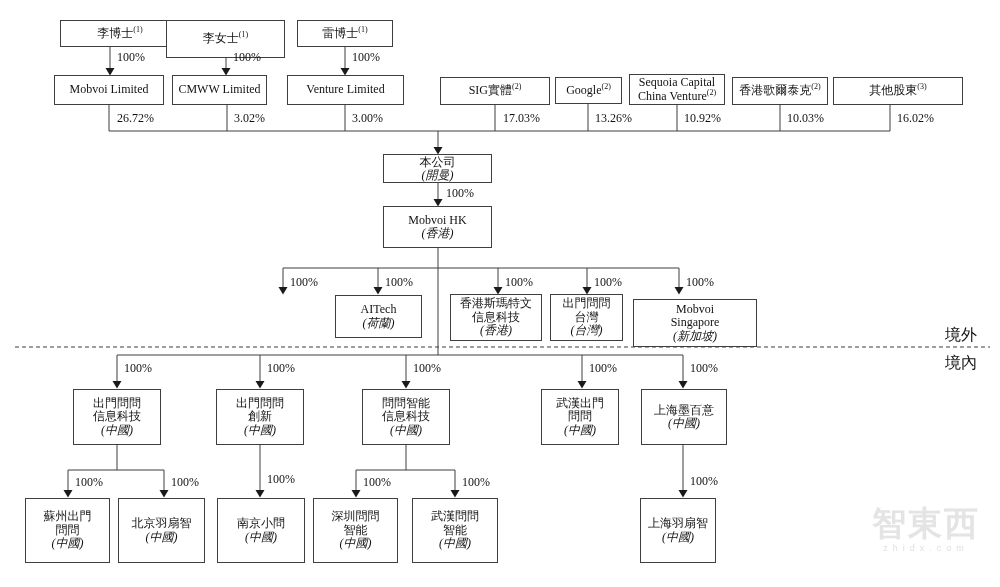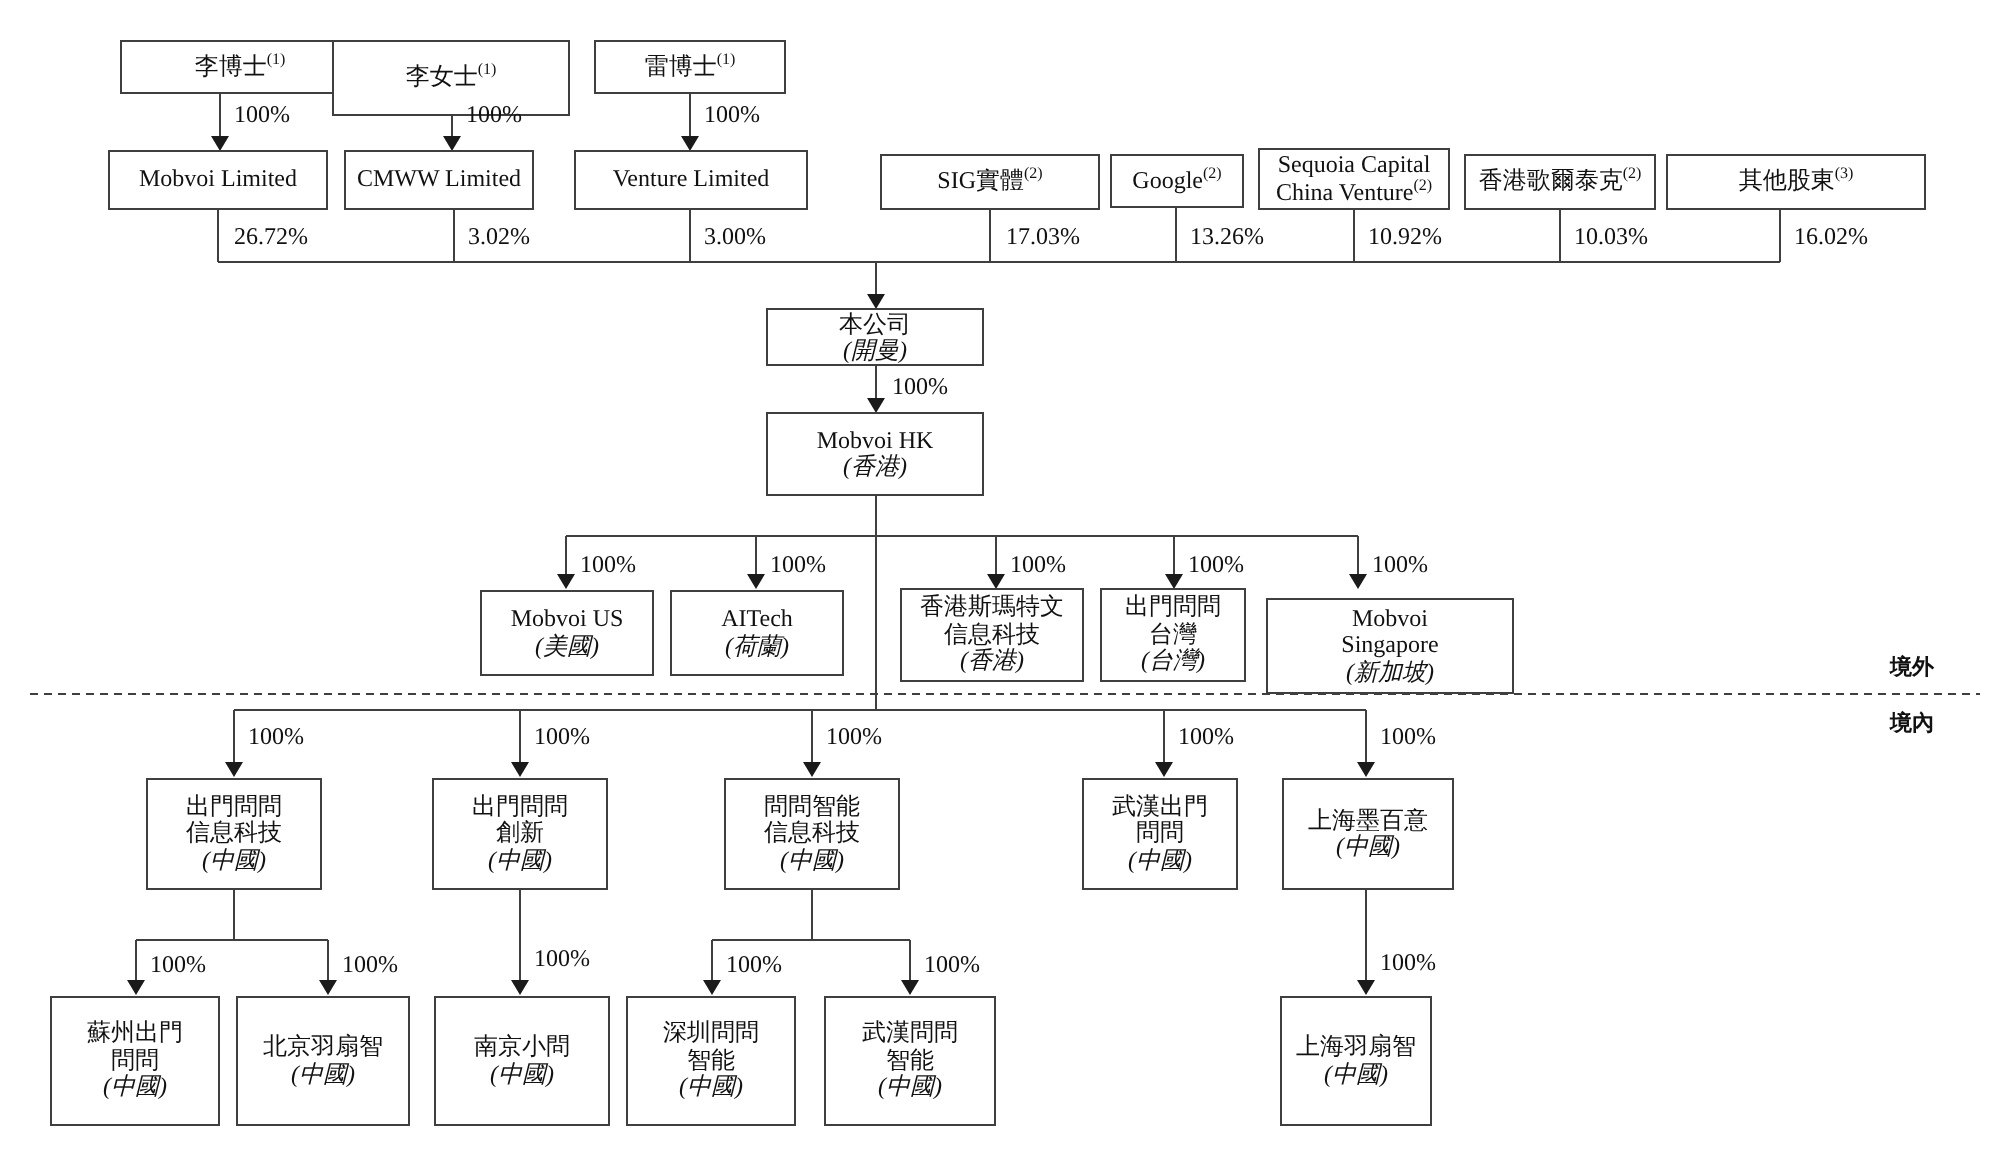"Mobvoi US" div.node { html: <div> <div>Mobvoi US</div> <div>(美國)</div> </div> -> none }
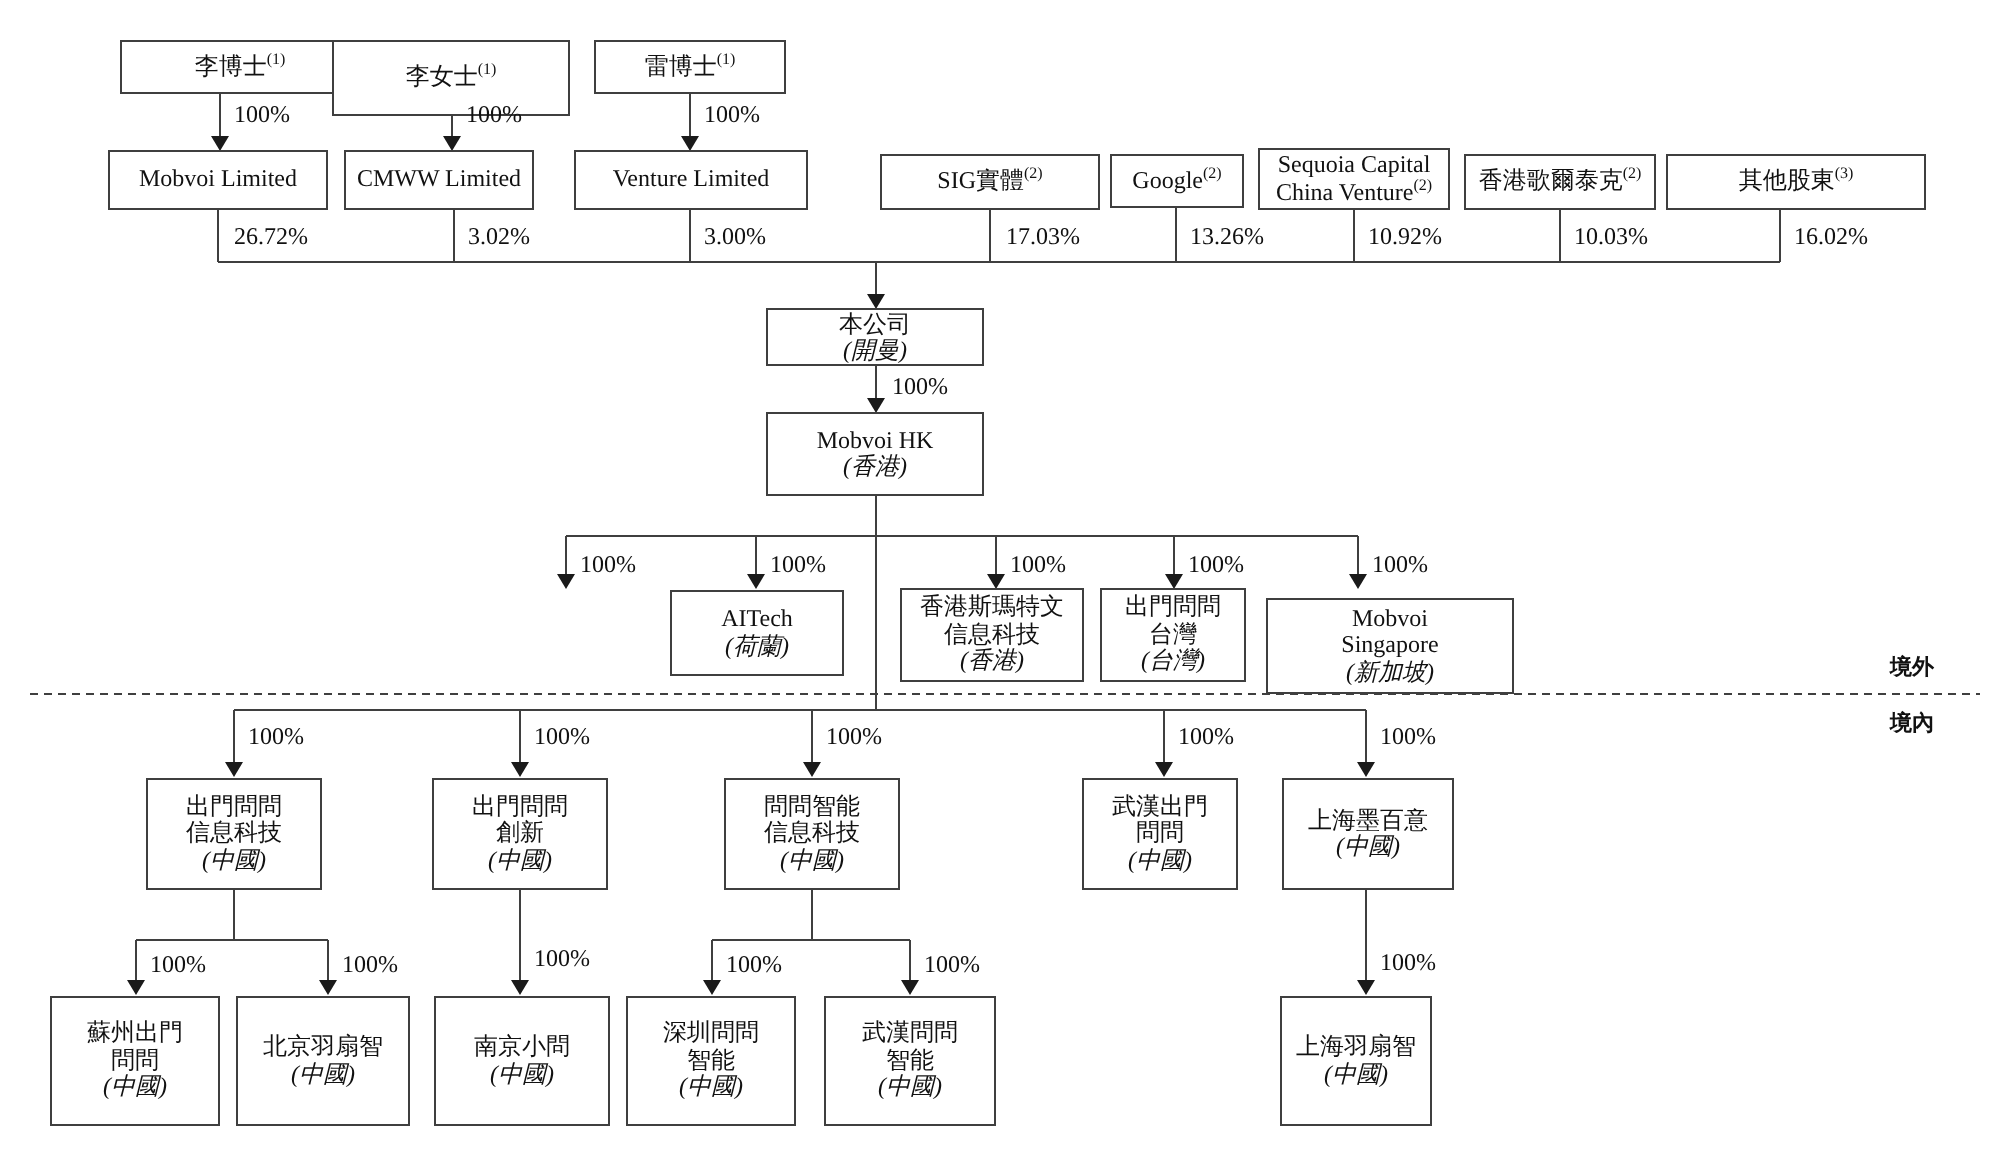"境外" .region-label { font-size: 11px -> 16px; font-weight: bold -> none }
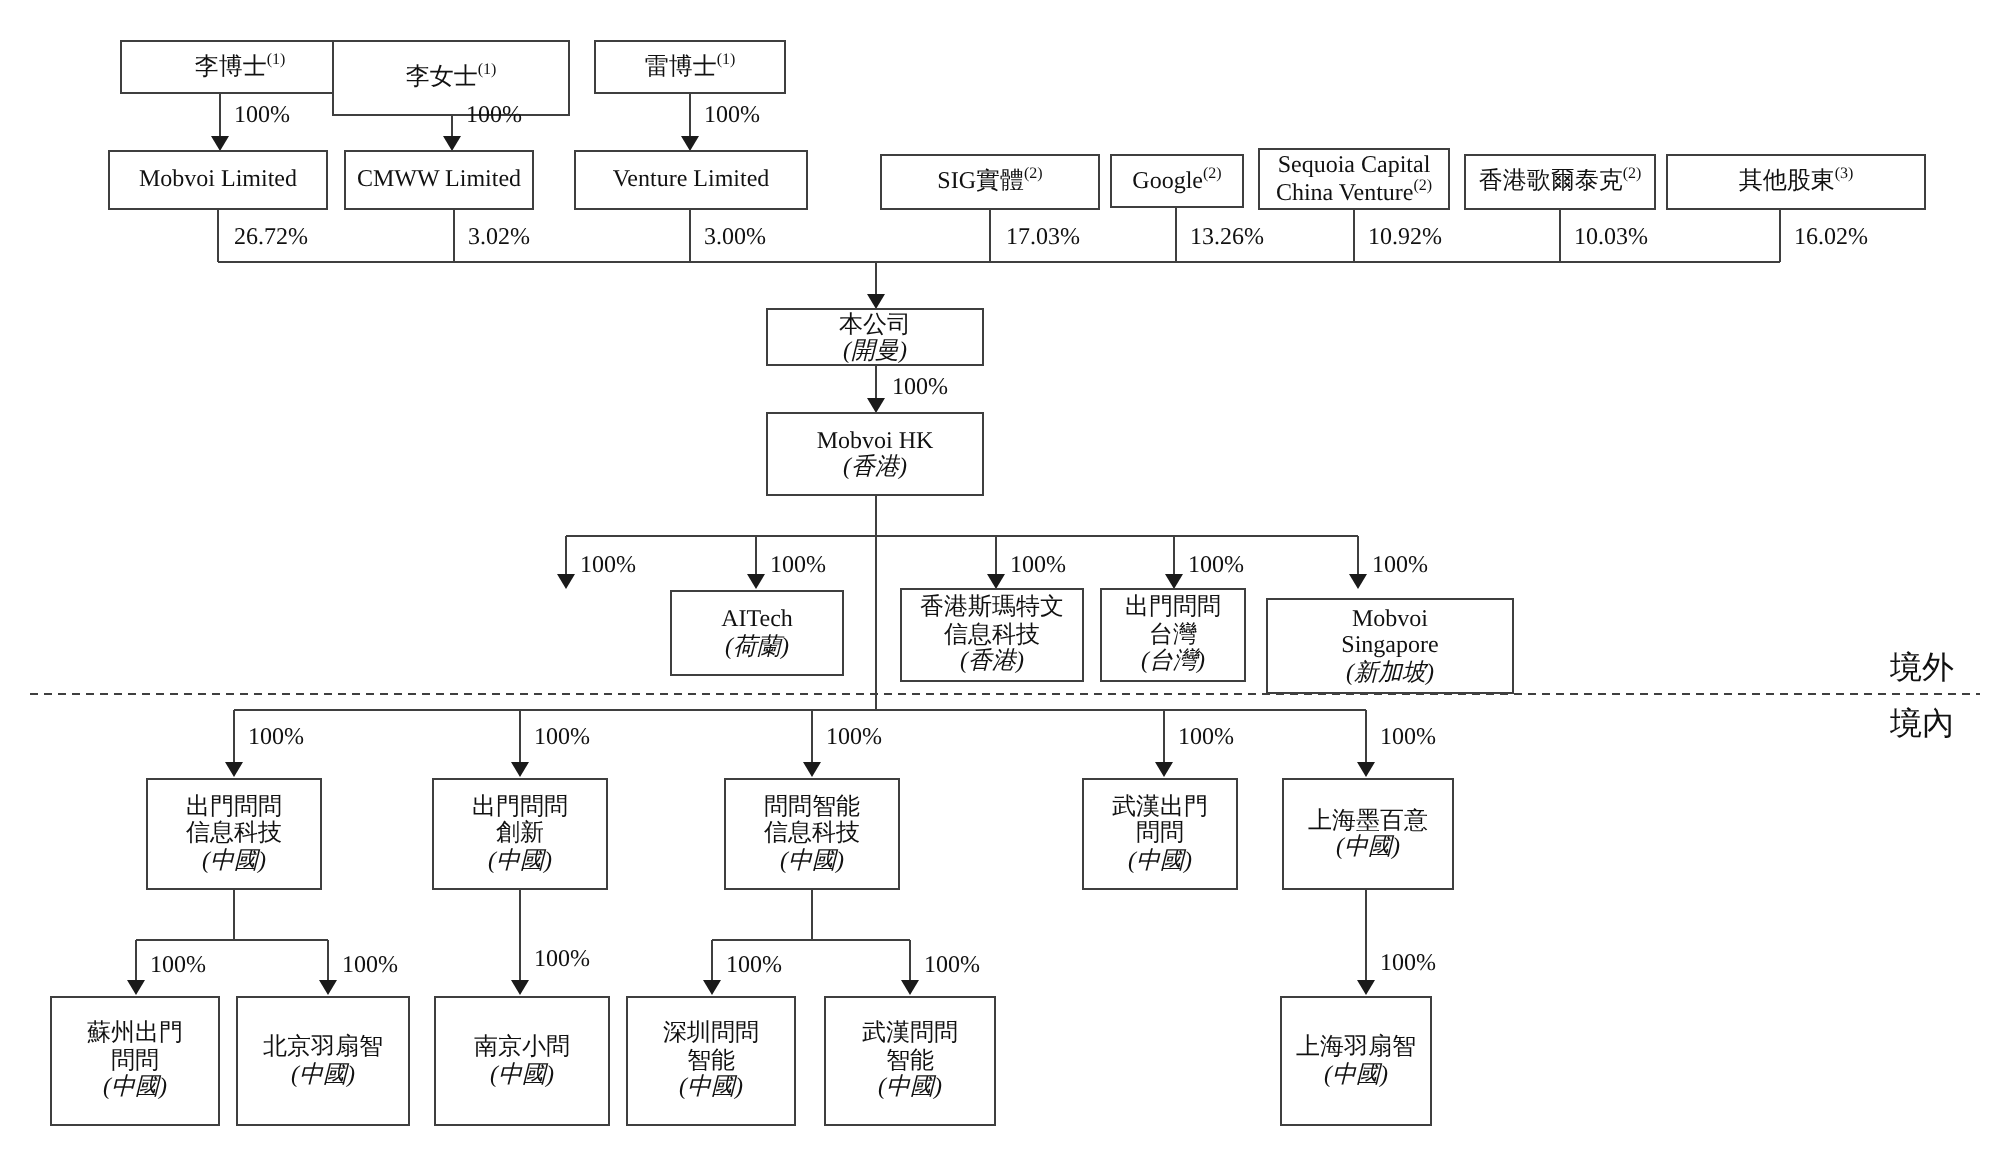"智東西" div.watermark { html: none -> <div> <div>智東西</div> <div>zhidx.com</div> </div> }
